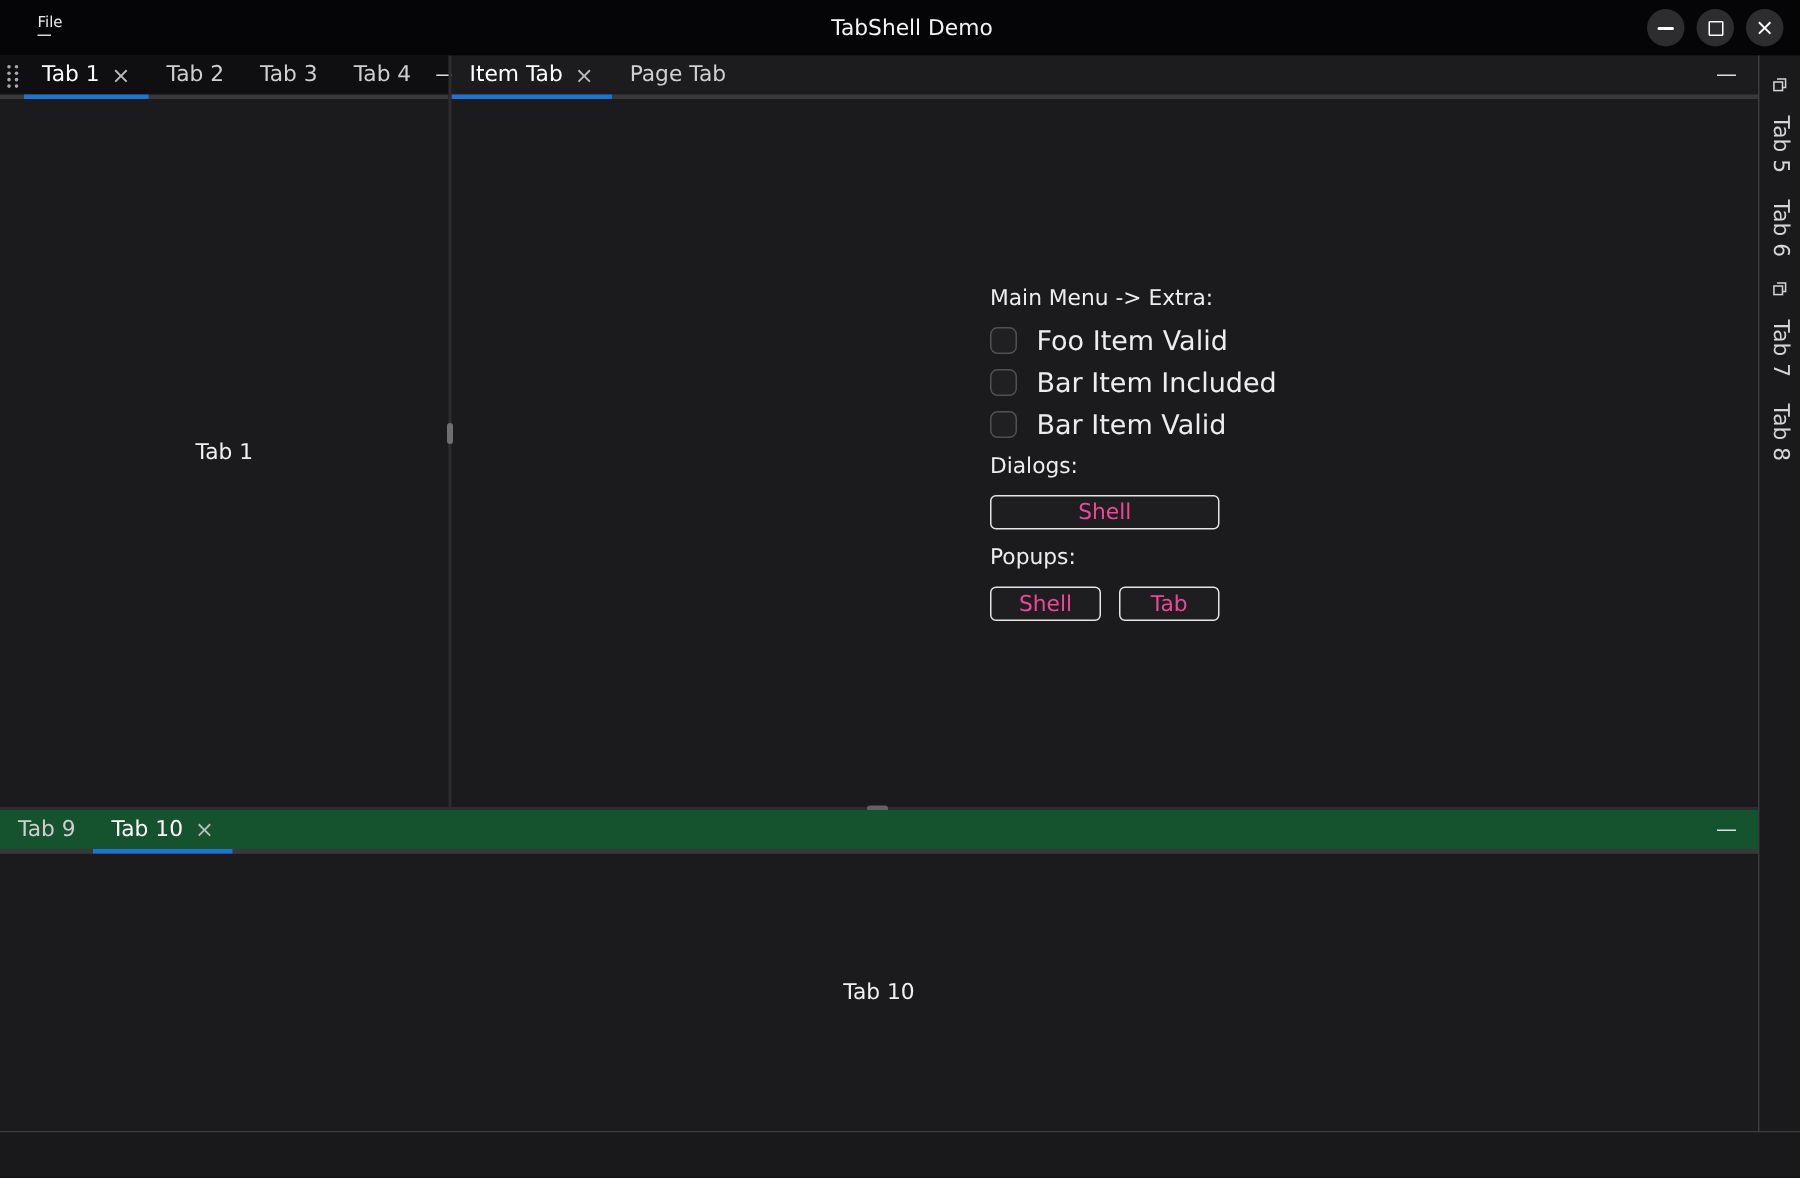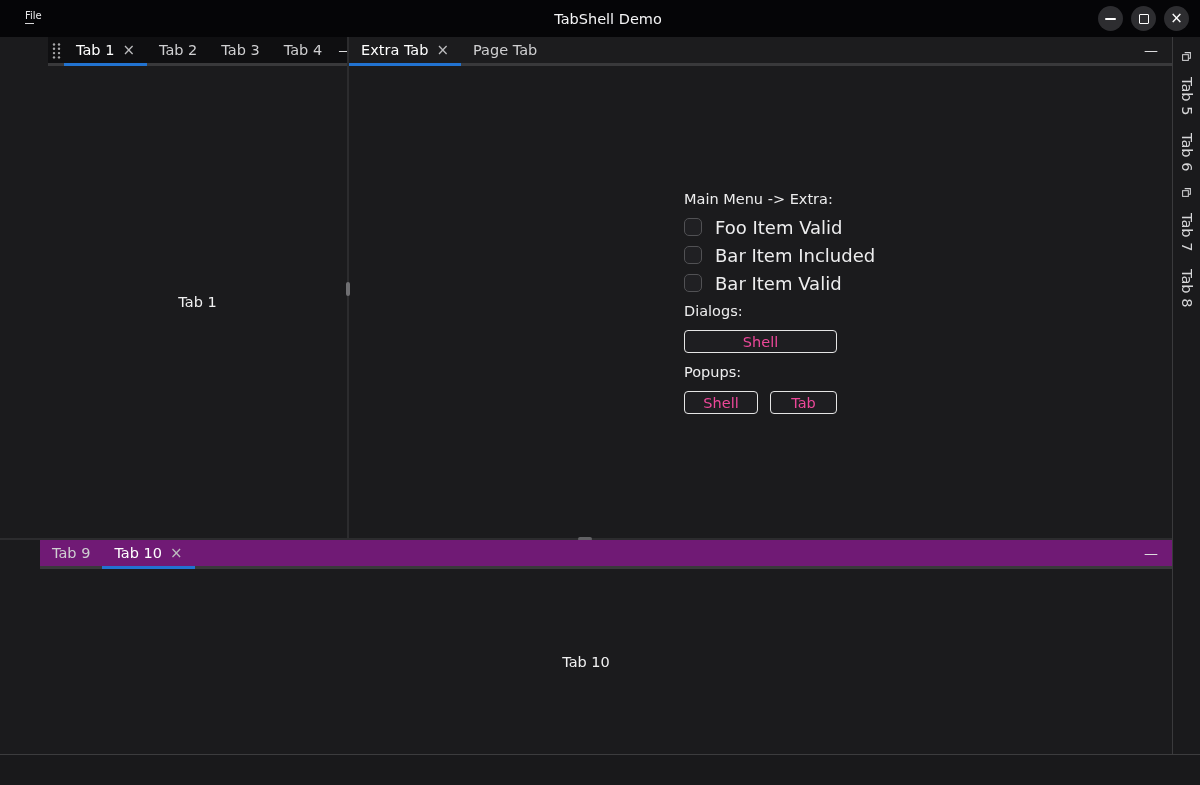"Tab 1" .top-split { padding-left: 48px -> none }
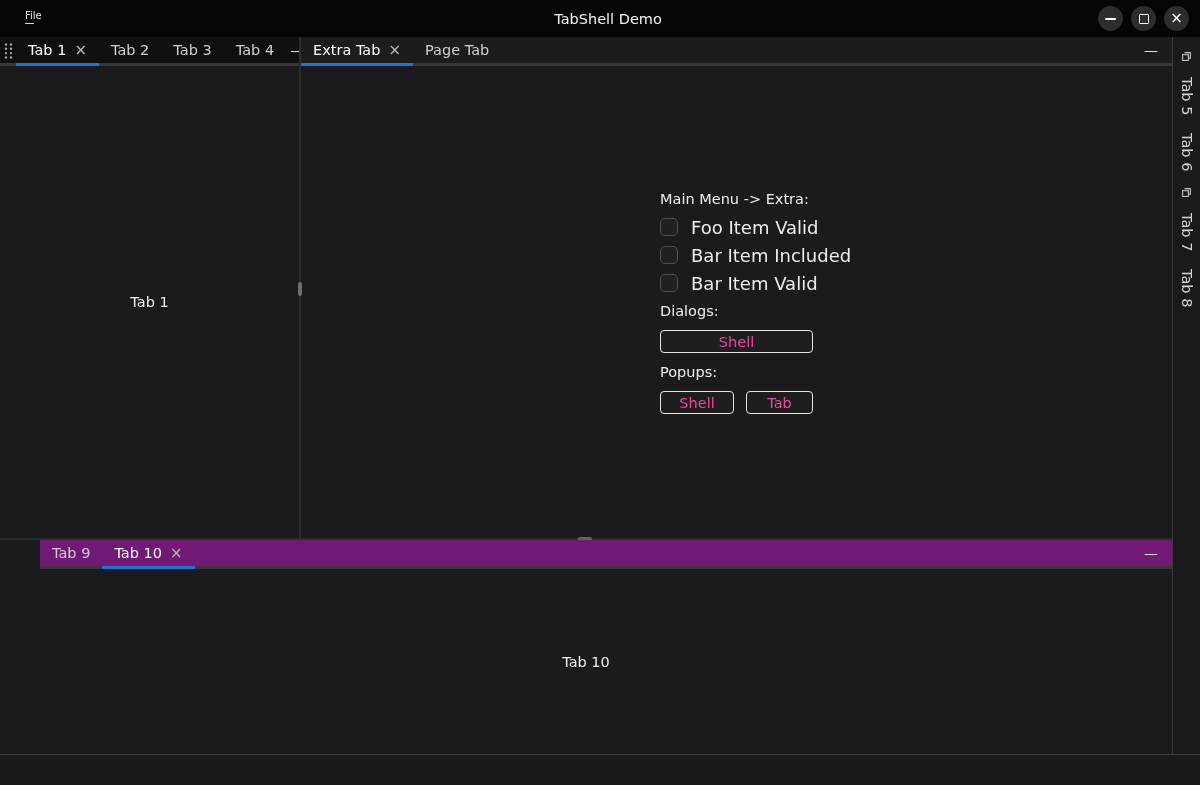"Extra Tab" span { text: Extra -> Item }
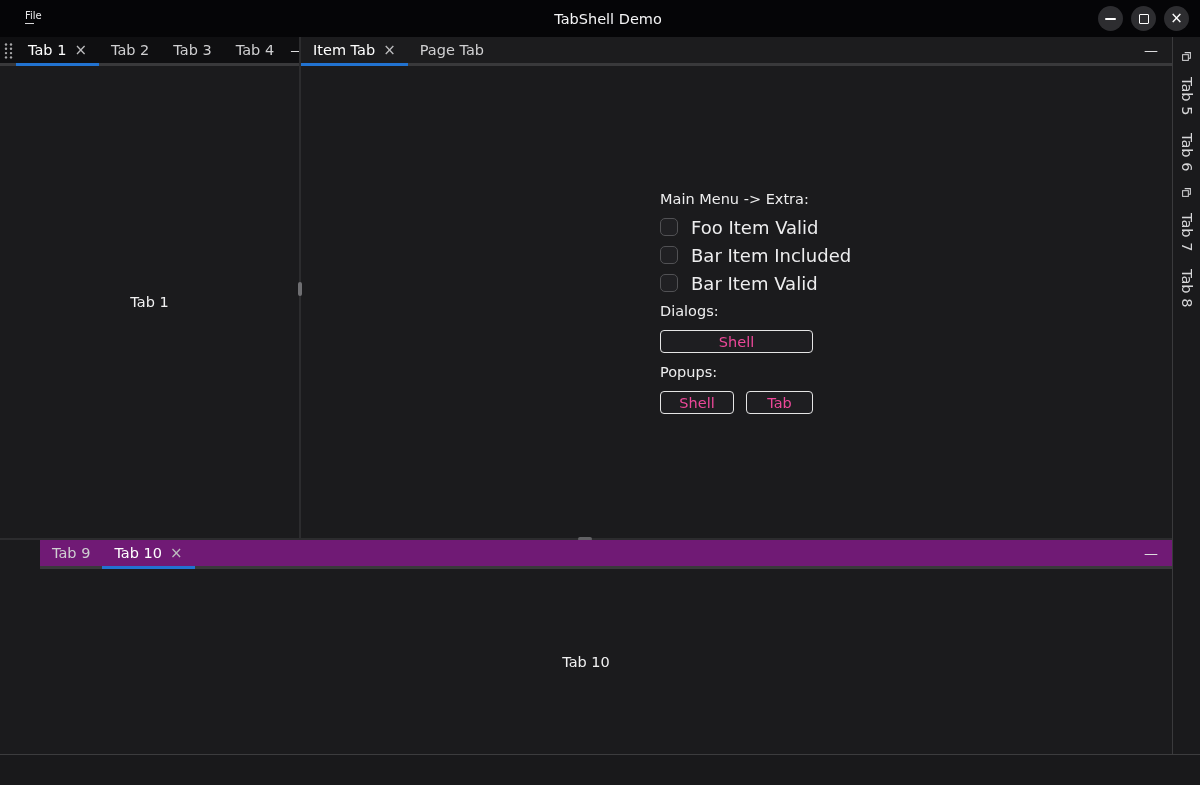"Tab 9" .bottom-pane .tabbar { background: #701a75 -> #14532d; margin-left: 40px -> none }
